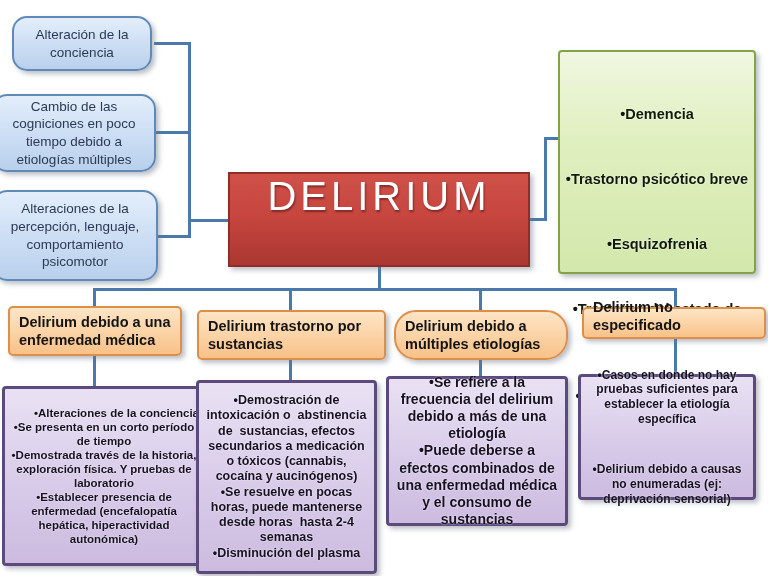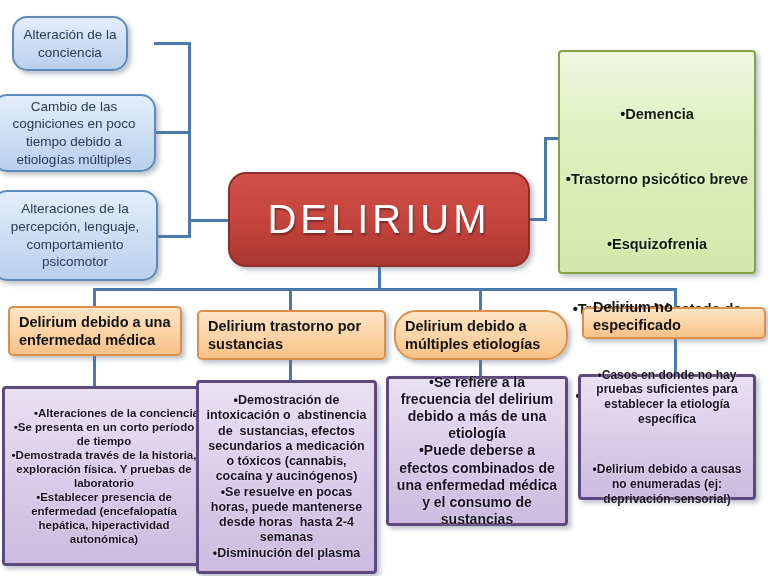"Alteración de la conciencia" div.box { width: 116px -> 140px }
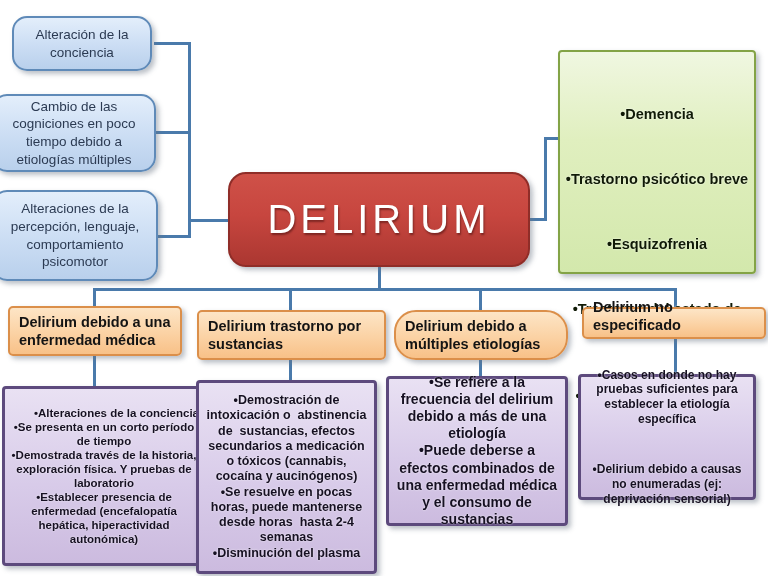"DELIRIUM" .redbox { align-items: center -> none; border-radius: 18px -> 0 }
